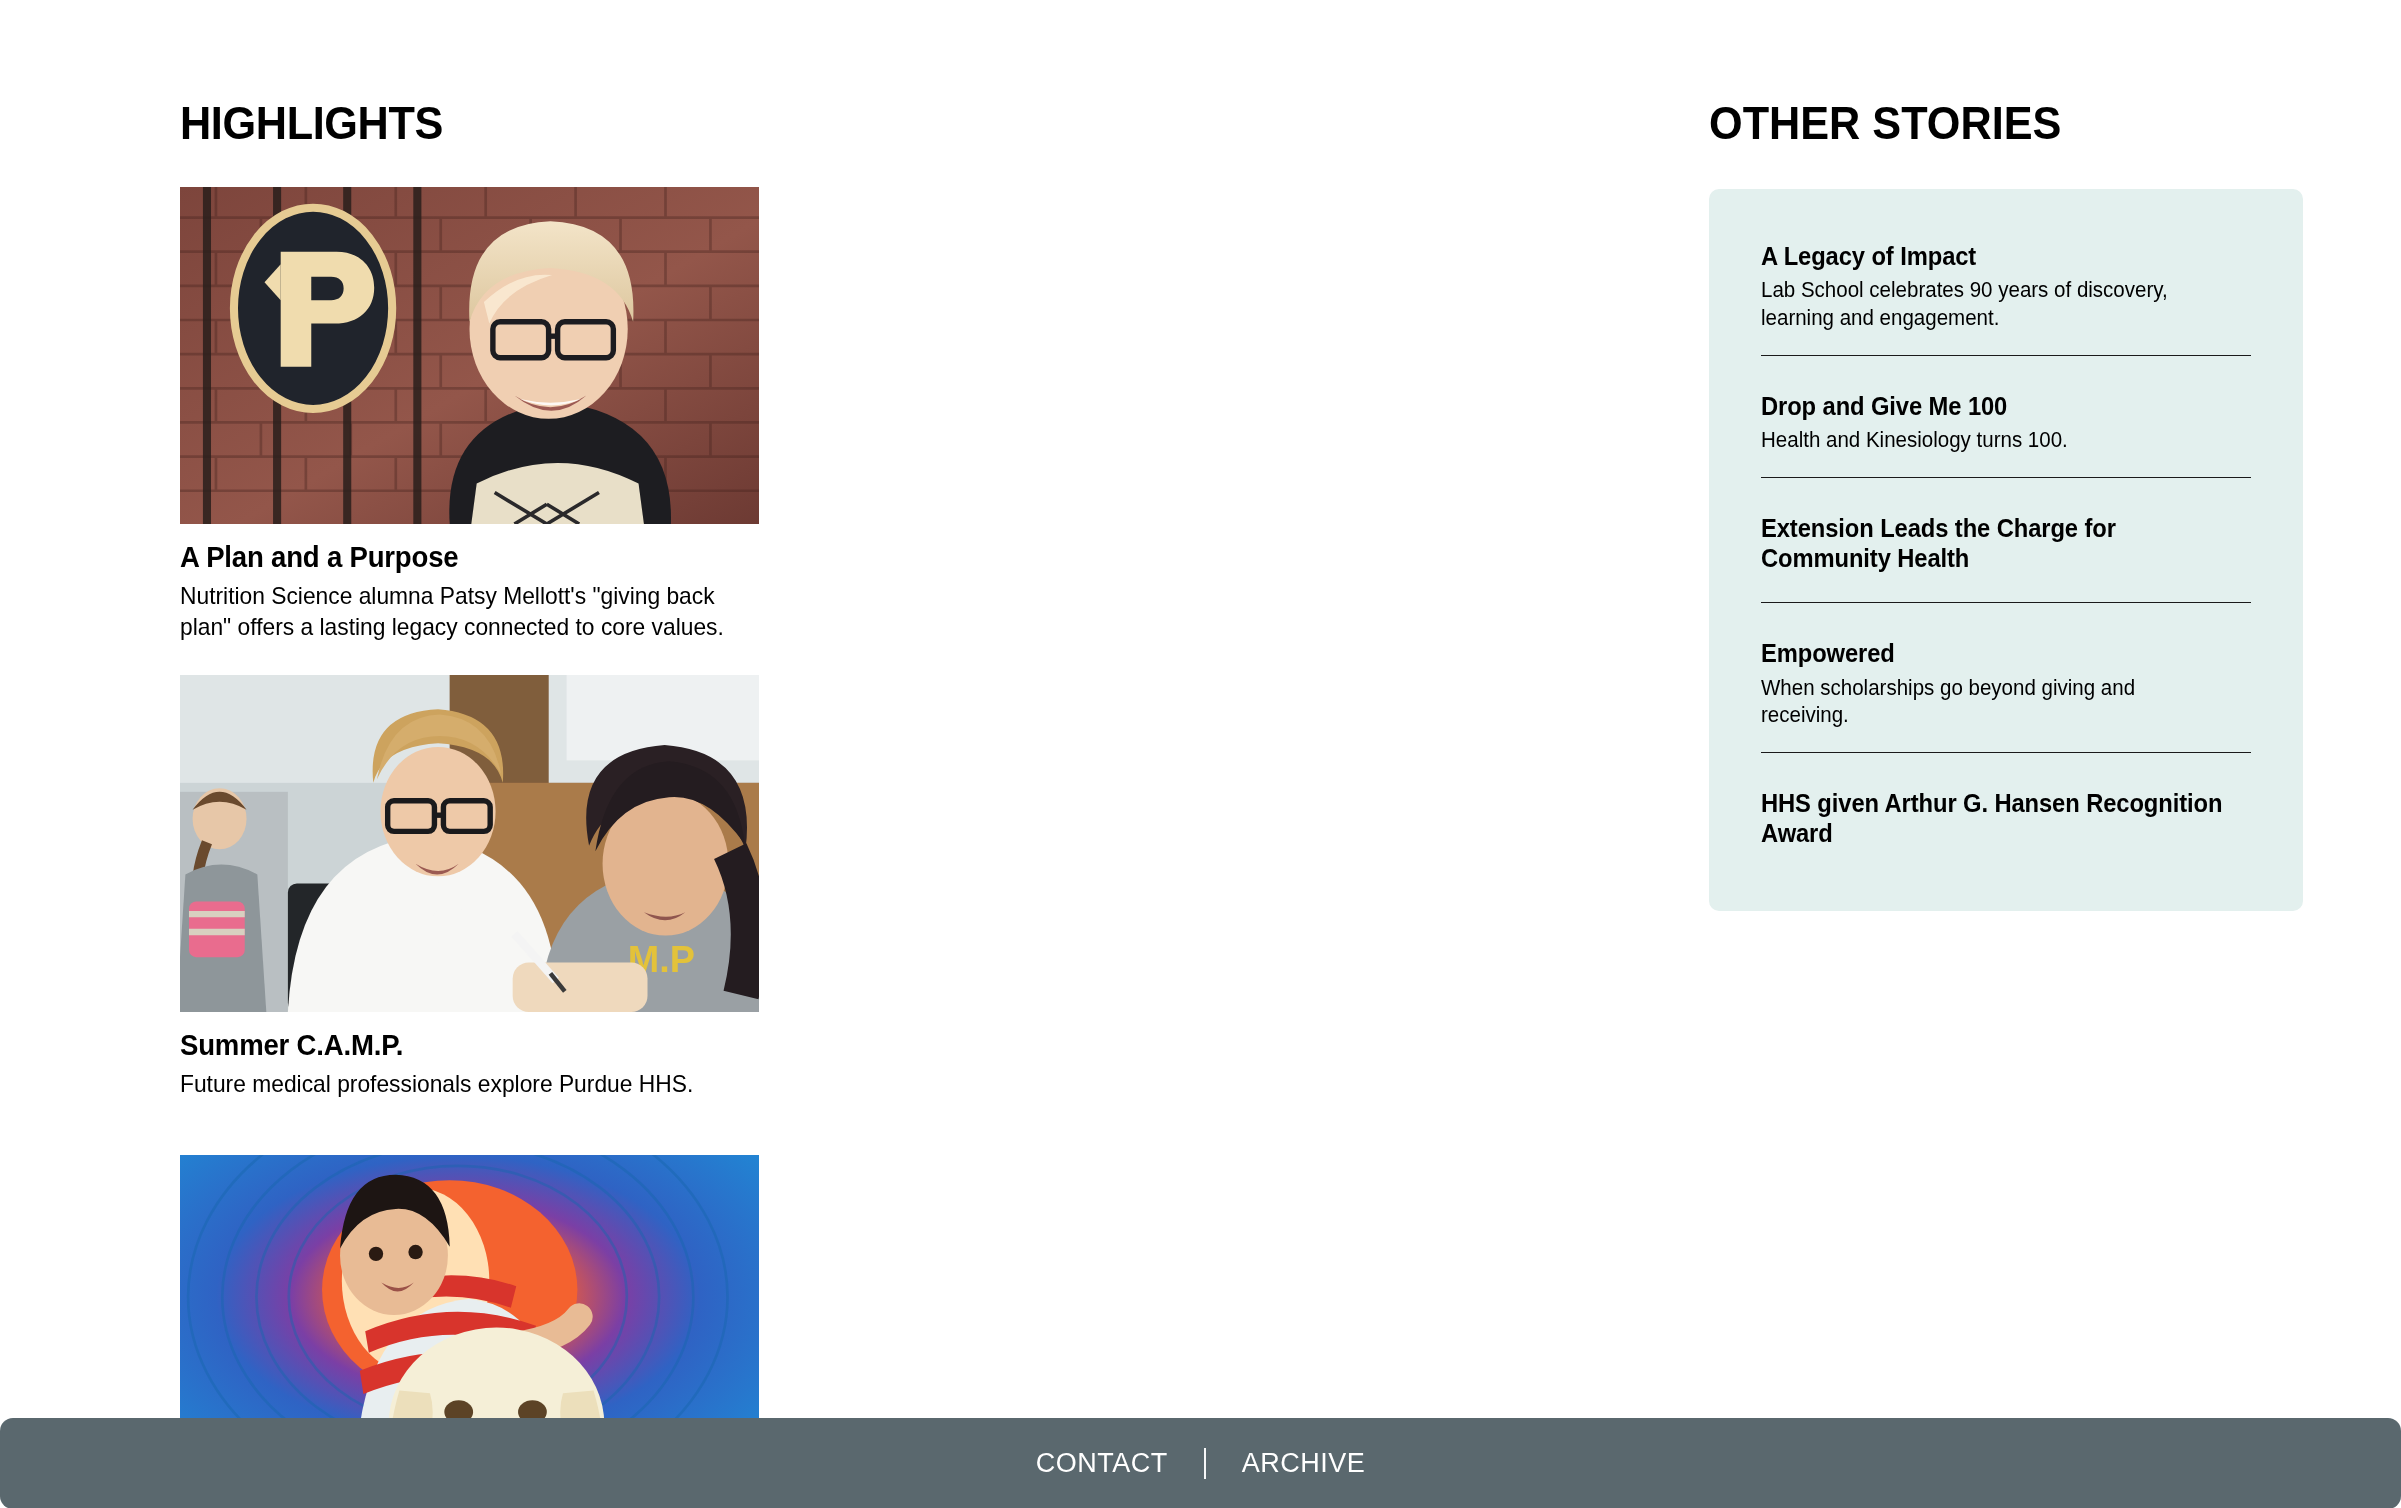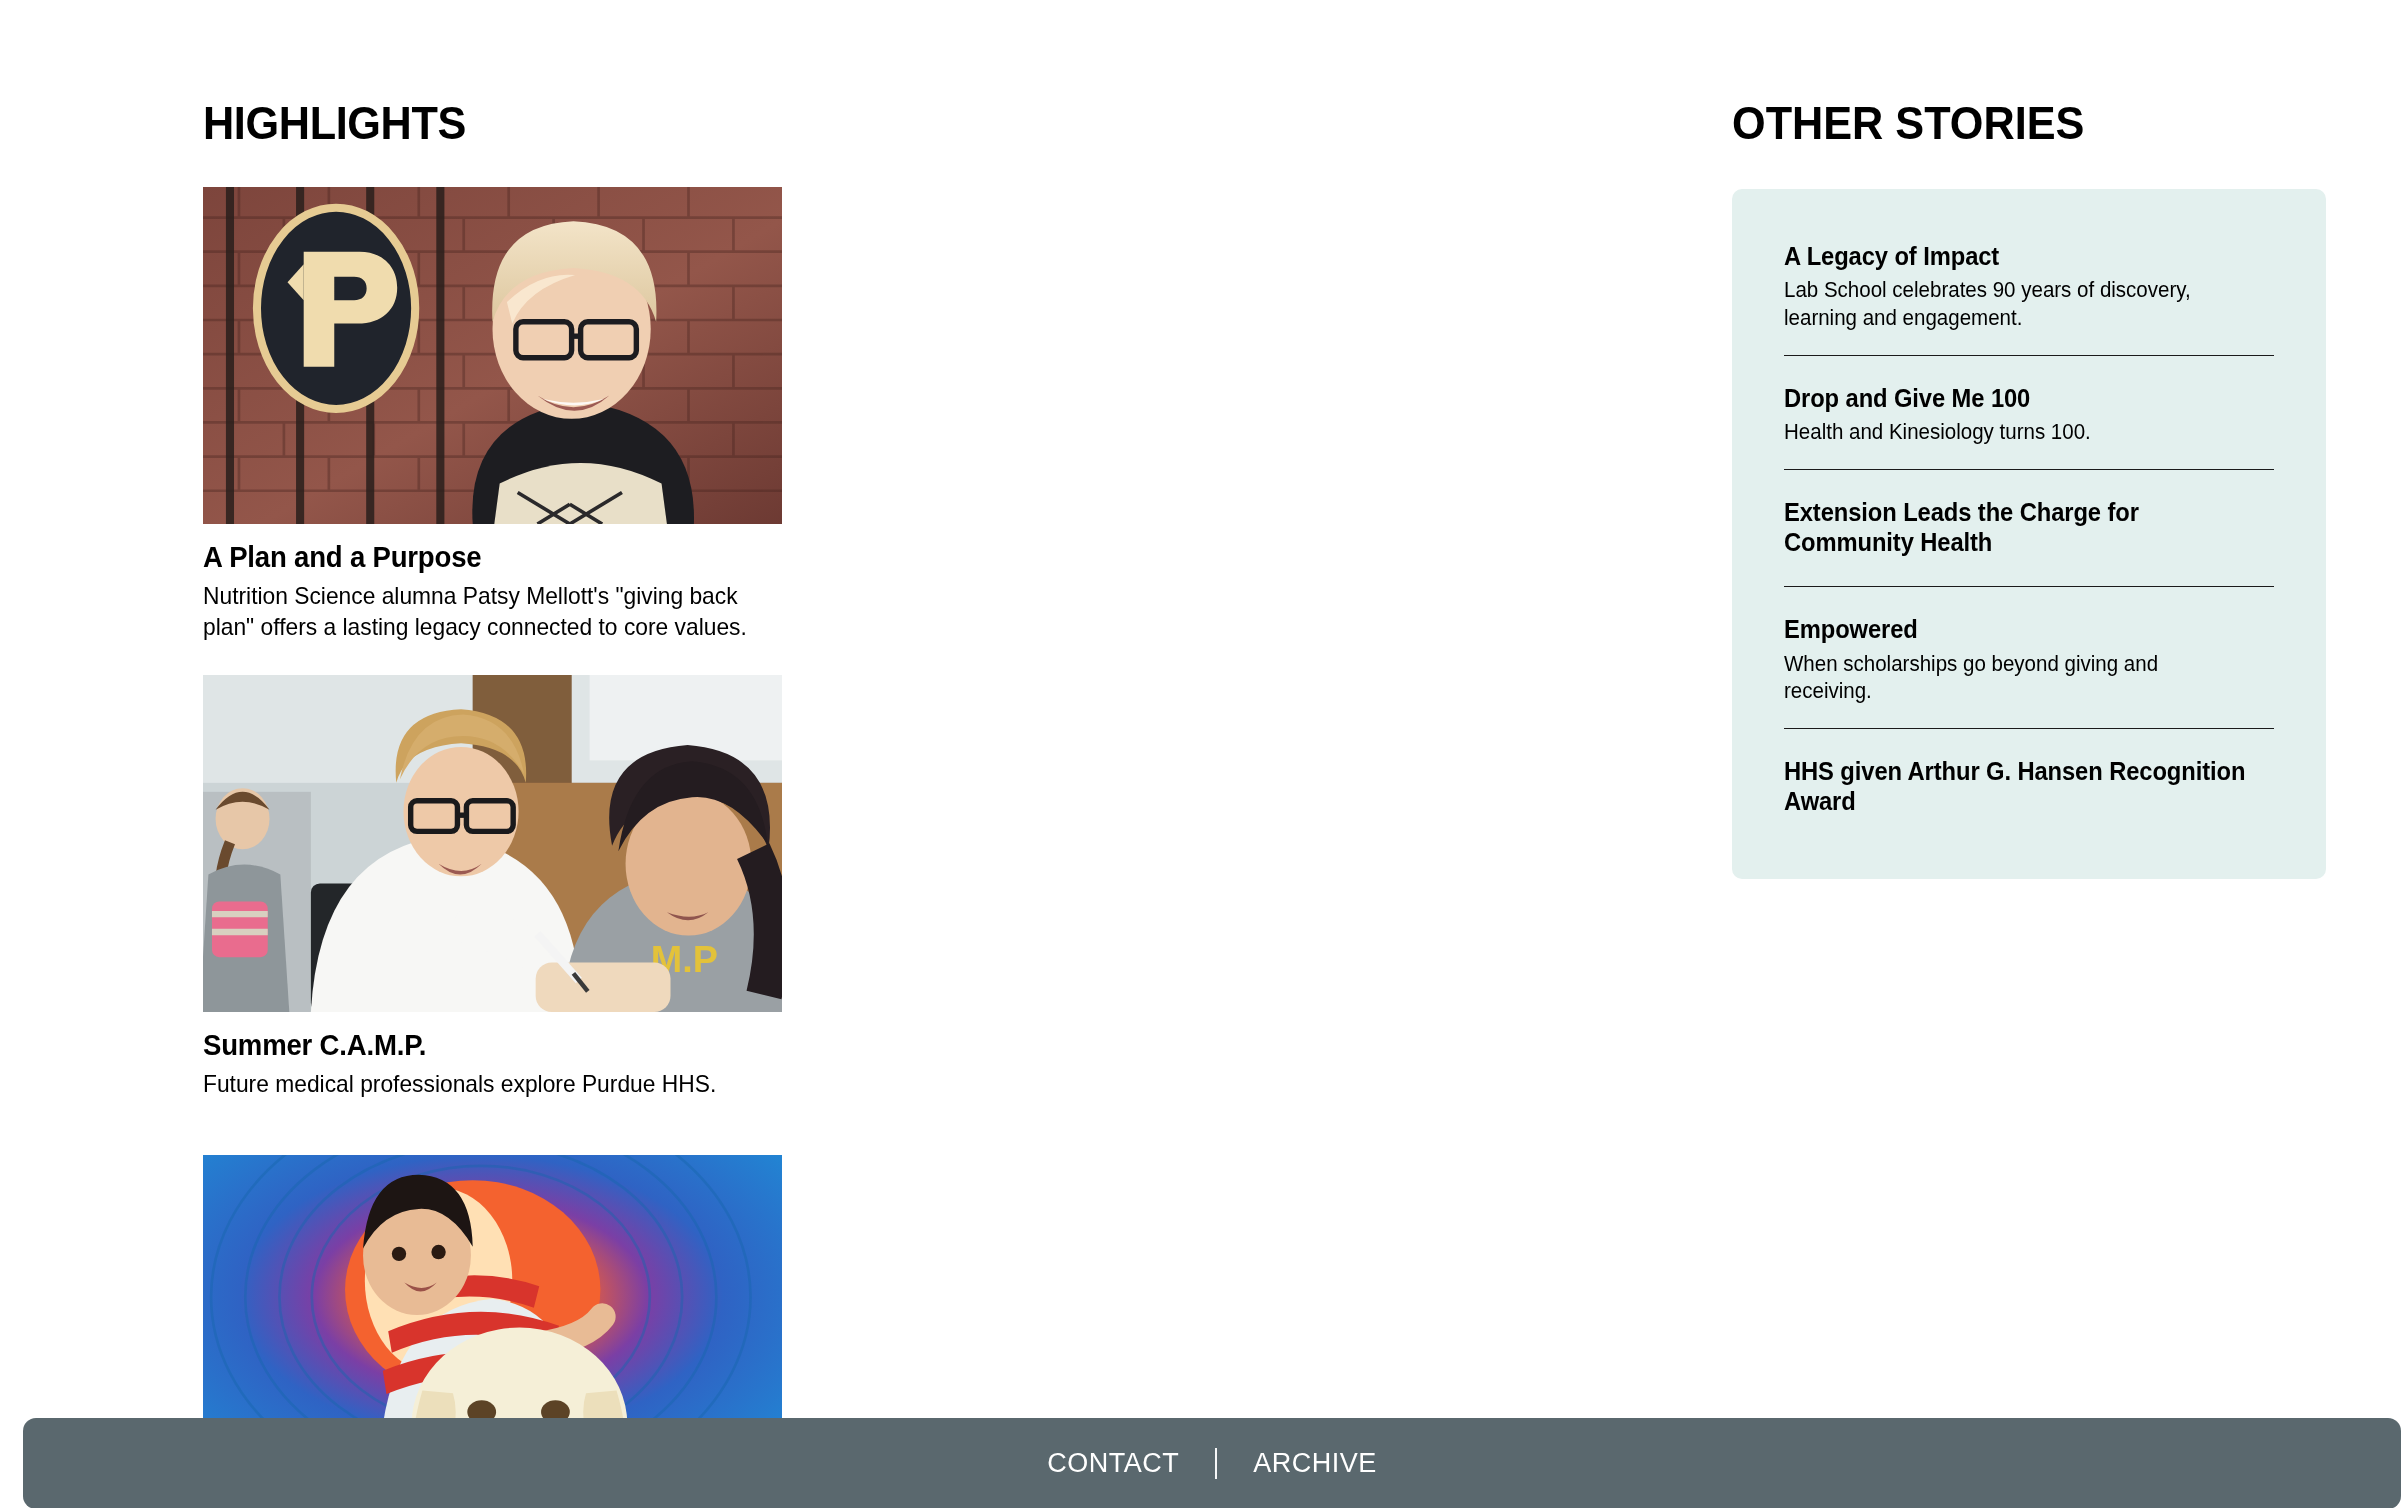"HIGHLIGHTS" .page { margin-left: 23px -> none }
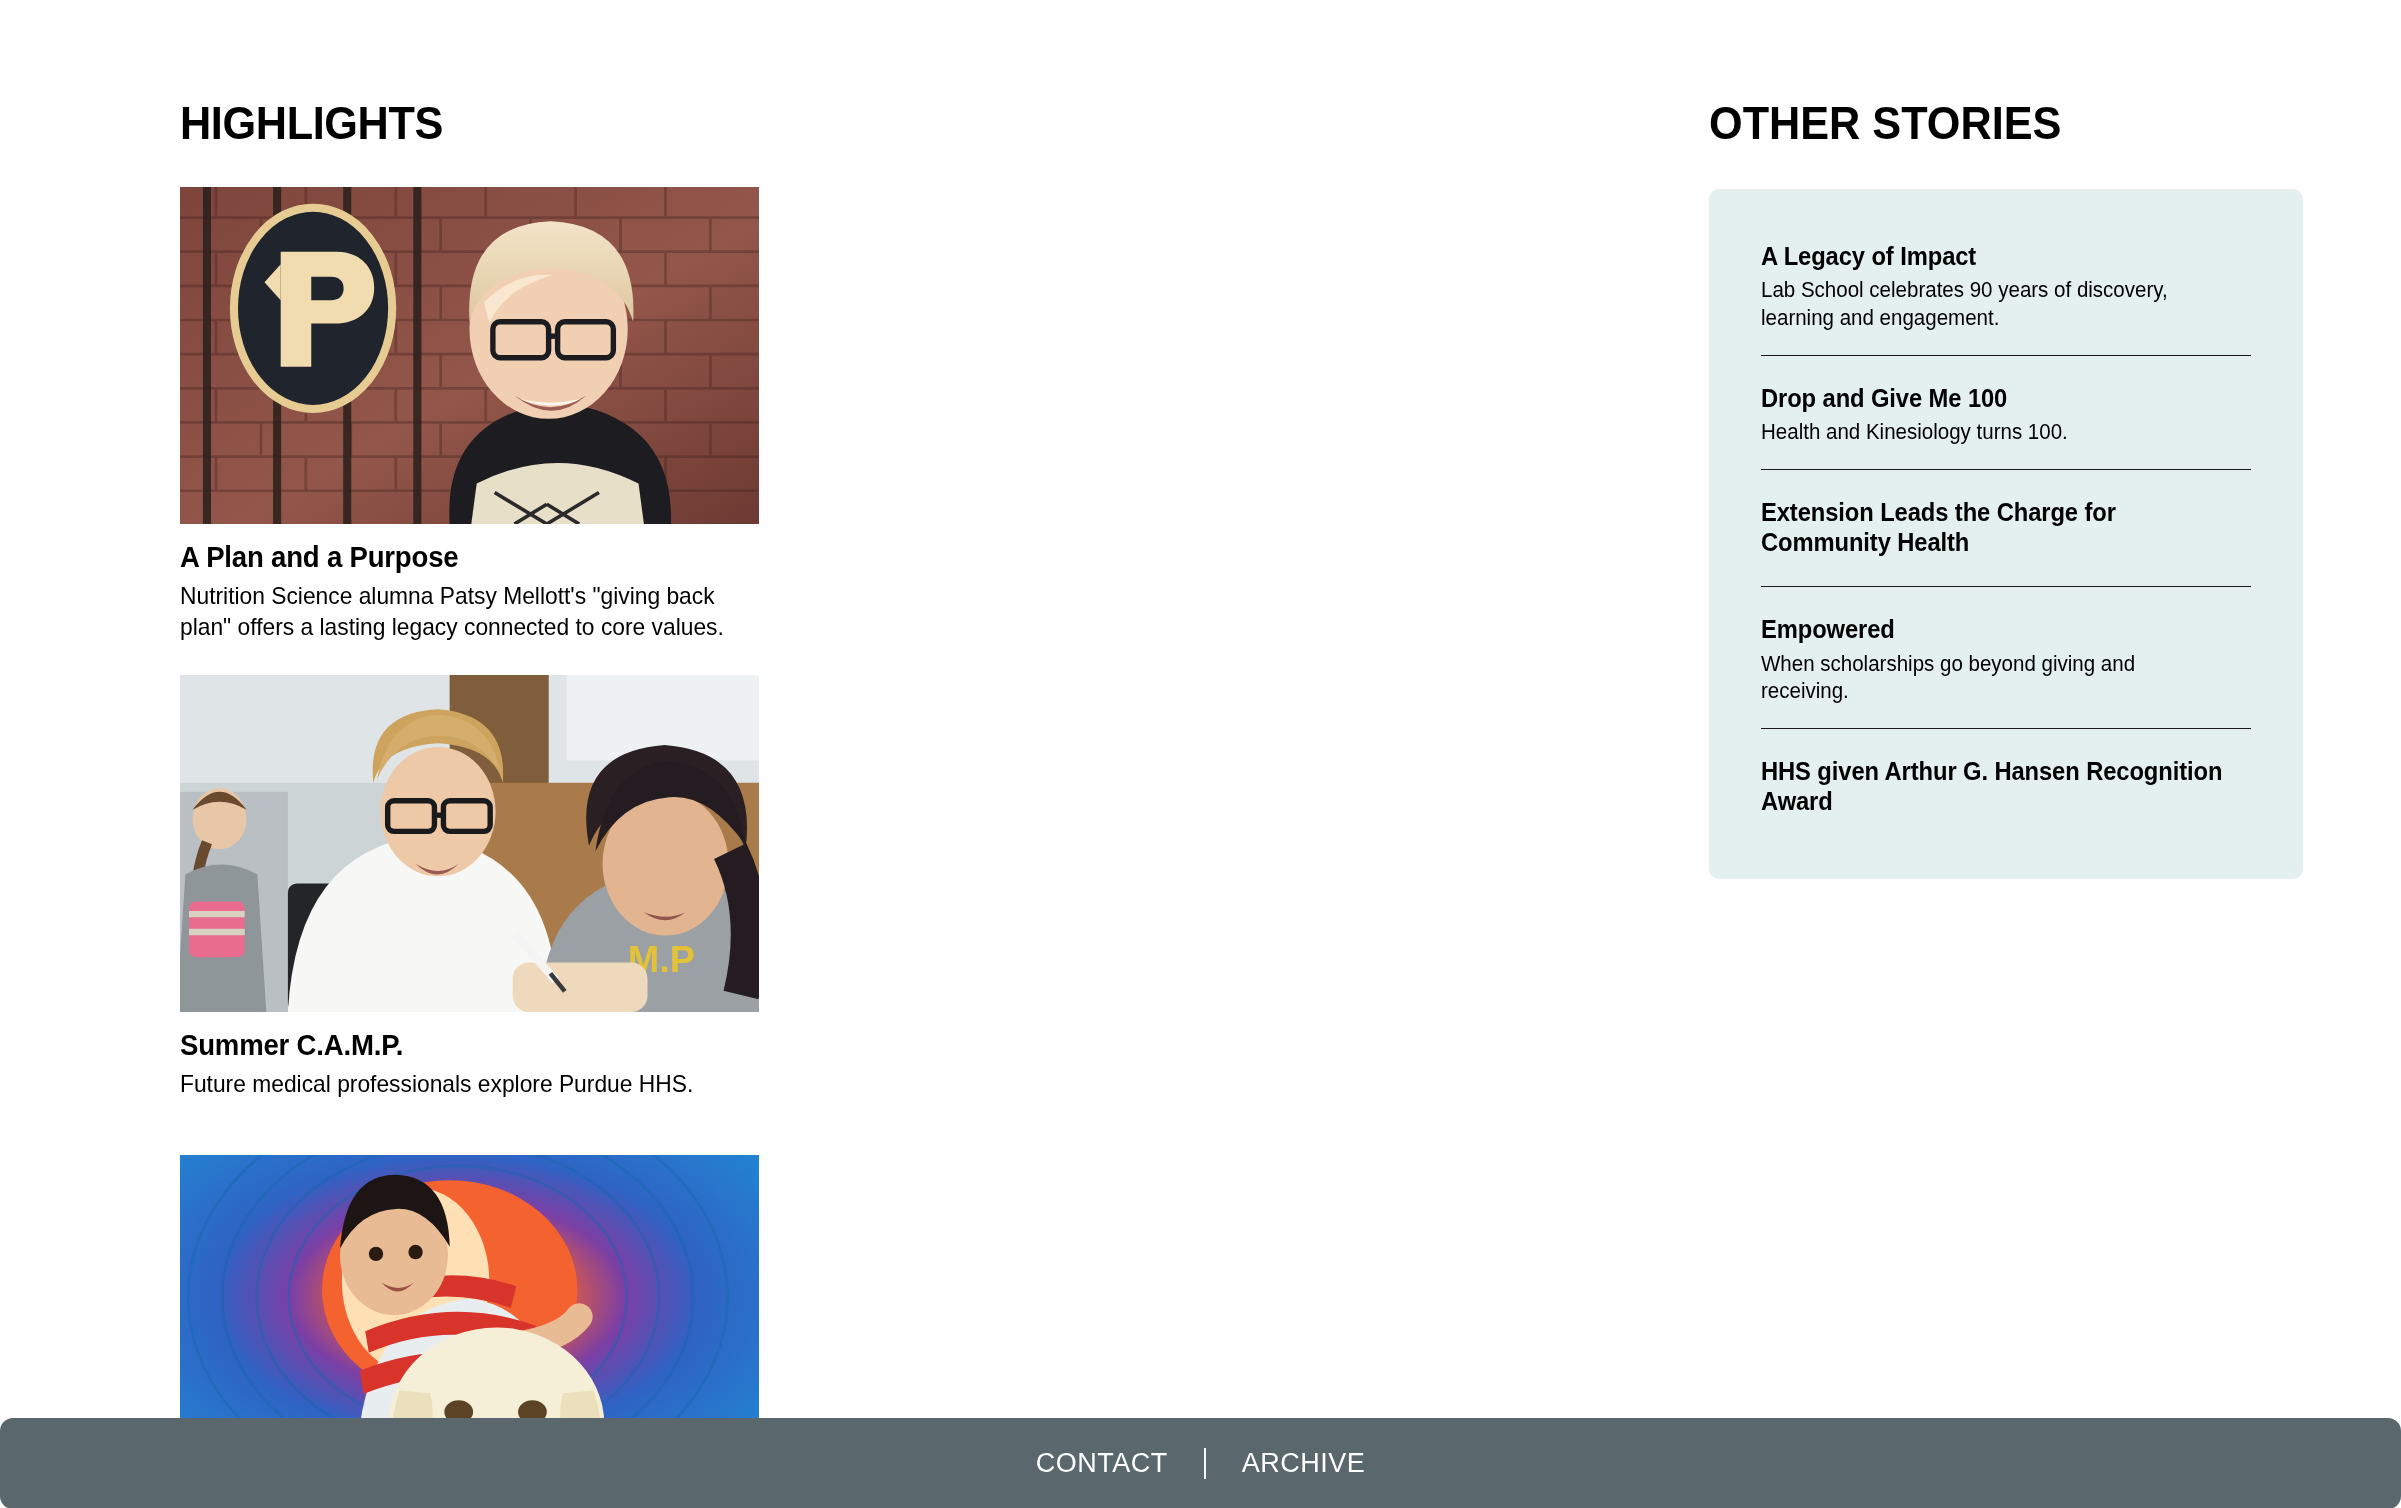"Drop and Give Me 100" .story + .story { padding-top: 27px -> 35px }
